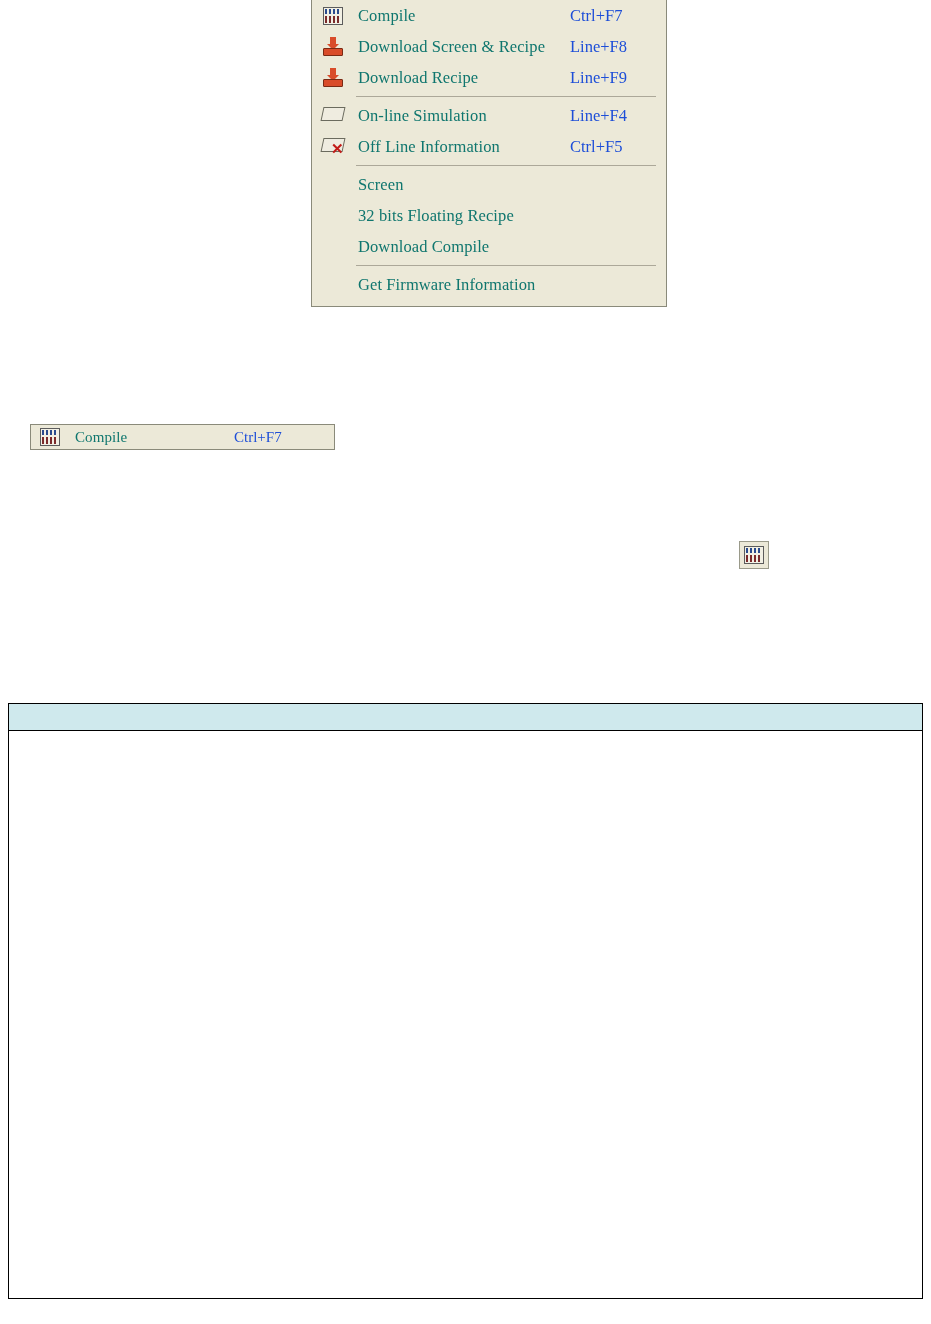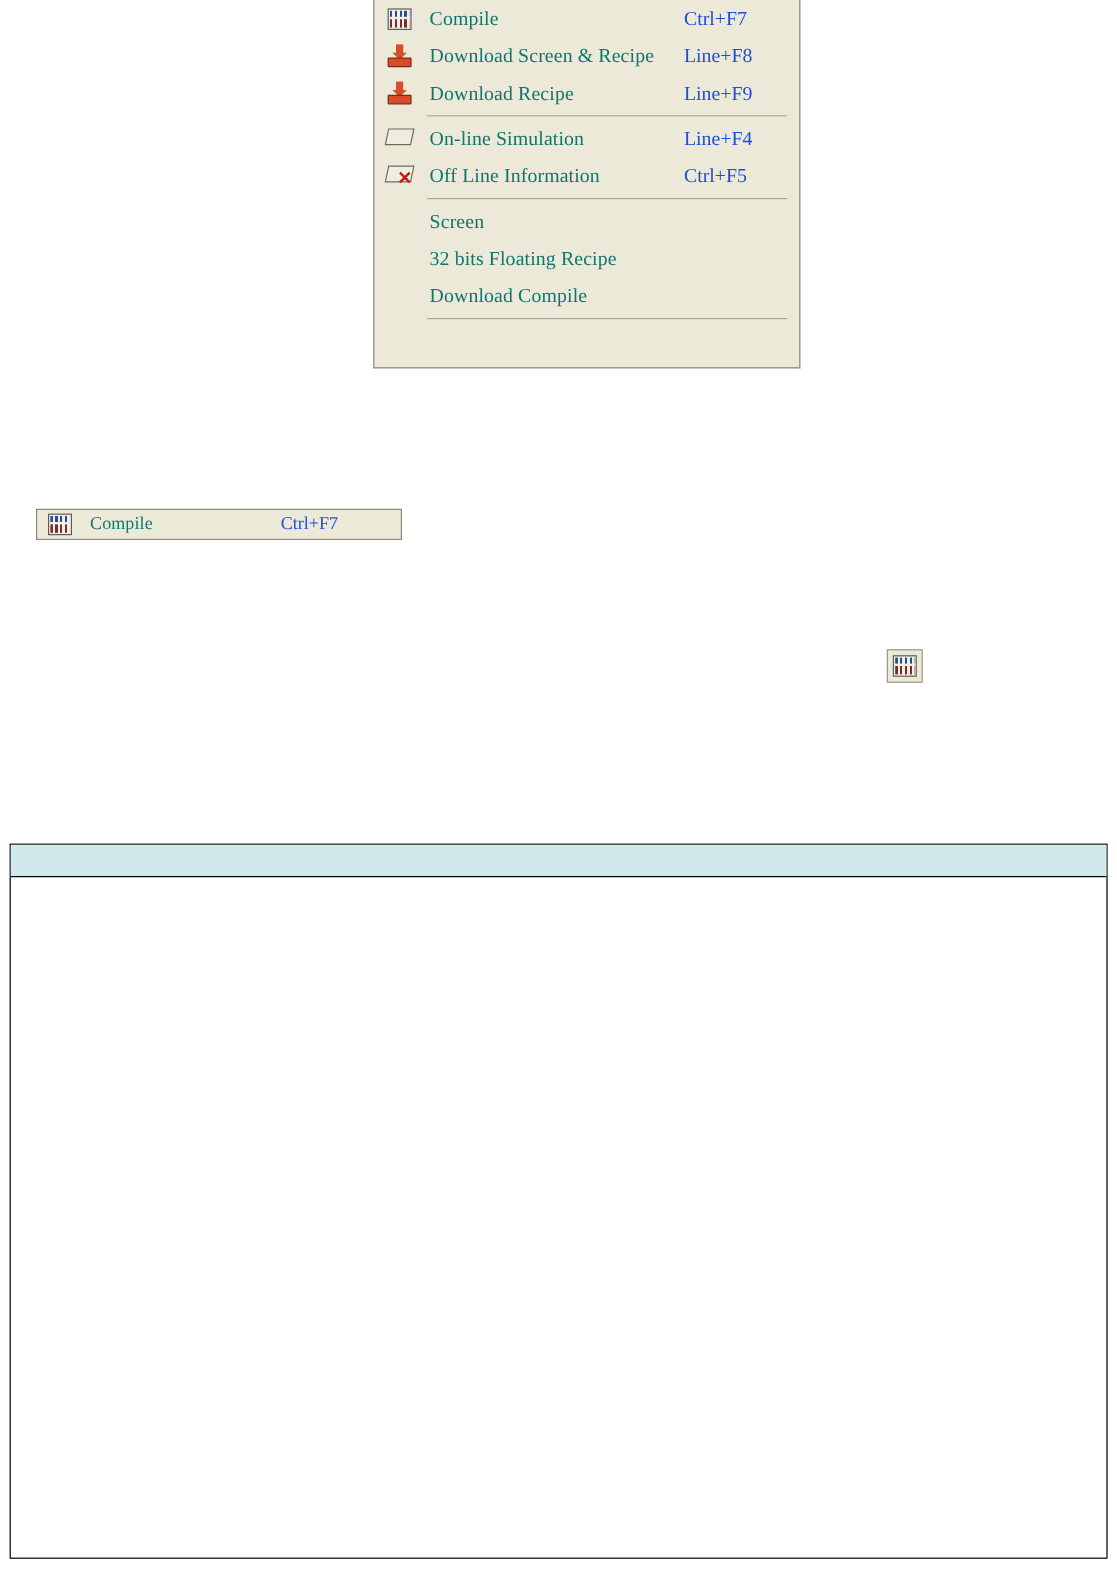"Get Firmware Information" div.menu-row { html: none -> <div> <span></span> <span>Get Firmware Information</span> <span></span> </div> }
